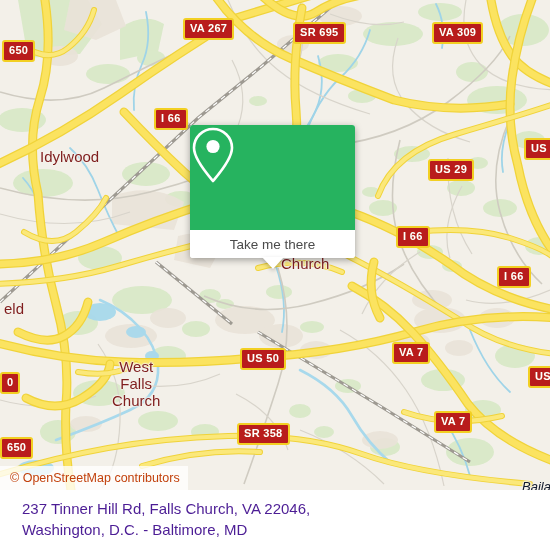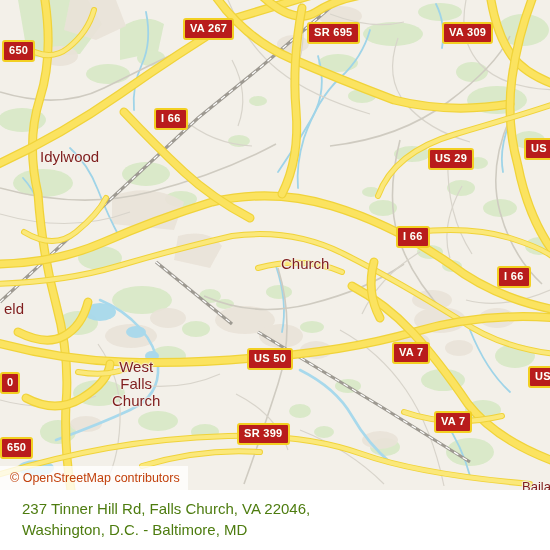"SR 695" div.shield { left: 307px -> 293px }
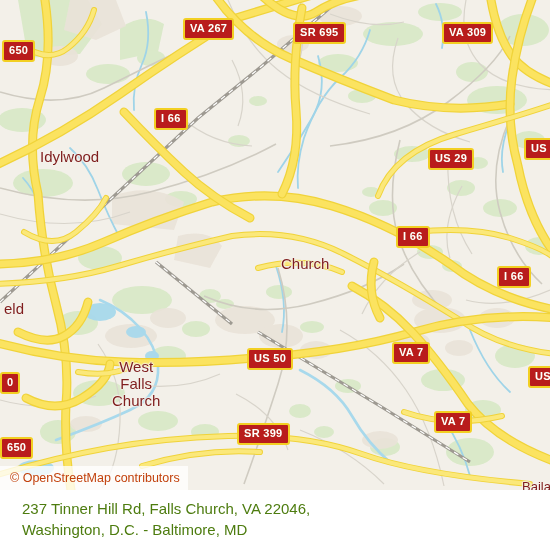"VA 309" div.shield { left: 442px -> 432px }
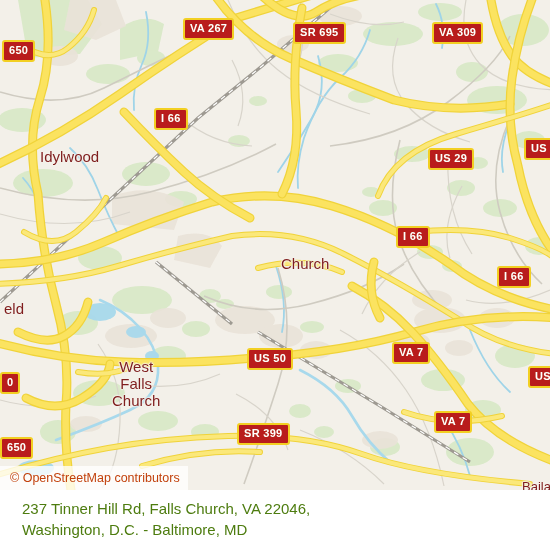"US 29" div.shield { top: 148px -> 159px }
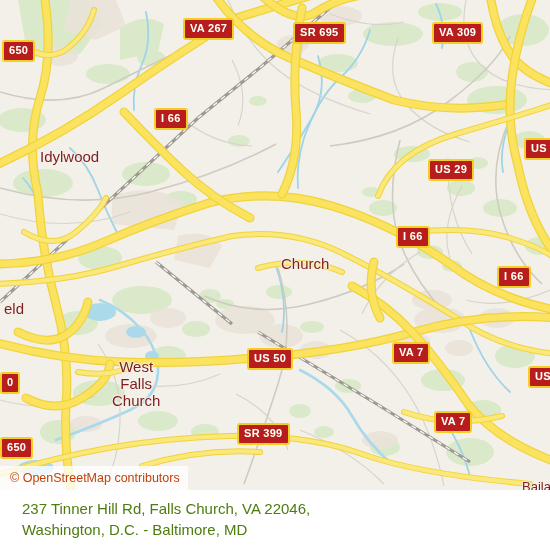"Take me there" div { html: none -> <div> <div> <span> <svg> <path></path> <circle></circle> </svg> </span> </div> <div> <span>Take me there</span> </div> <div></div> </div> }
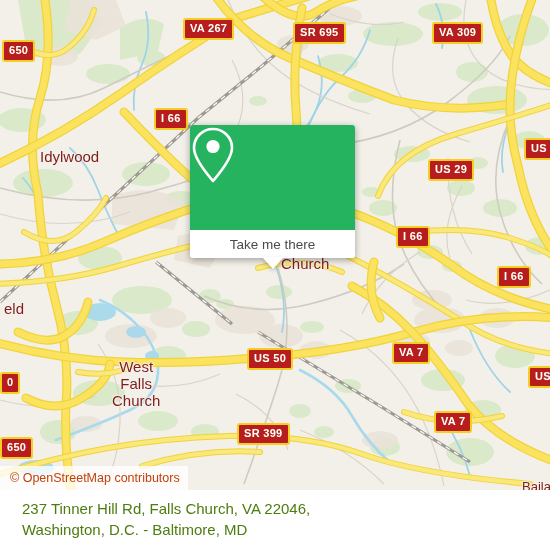"US 50" div.shield { margin-left: 7px -> none }
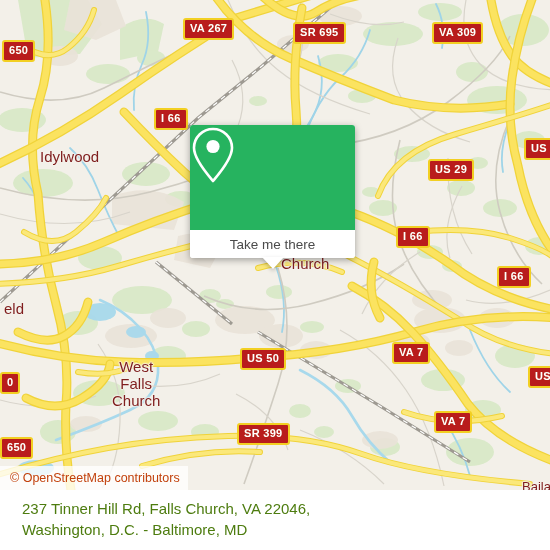"SR 399" div.shield { text: 399 -> 358 }
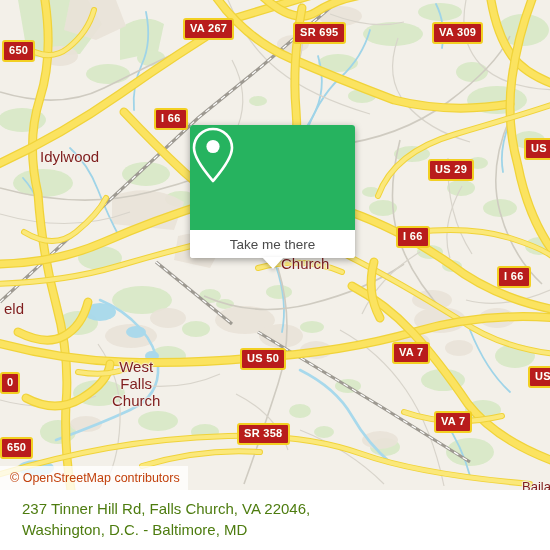"Baila" .place.sm { color: #7f1d1d -> #0f172a; font-style: none -> italic }
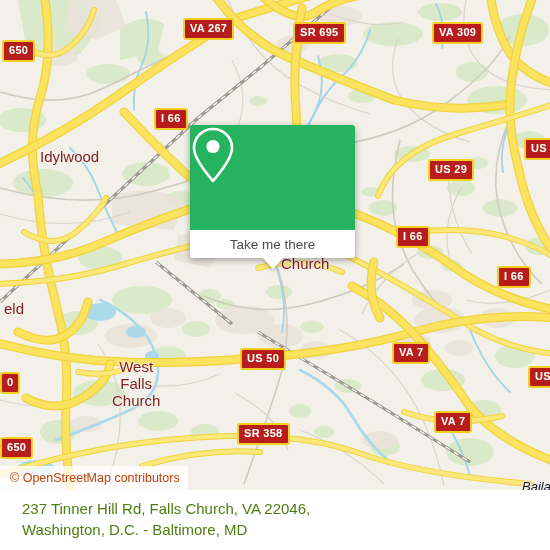"237 Tinner Hill Rd, Falls" #footer-text { color: #4d7c0f -> #4c1d95 }
